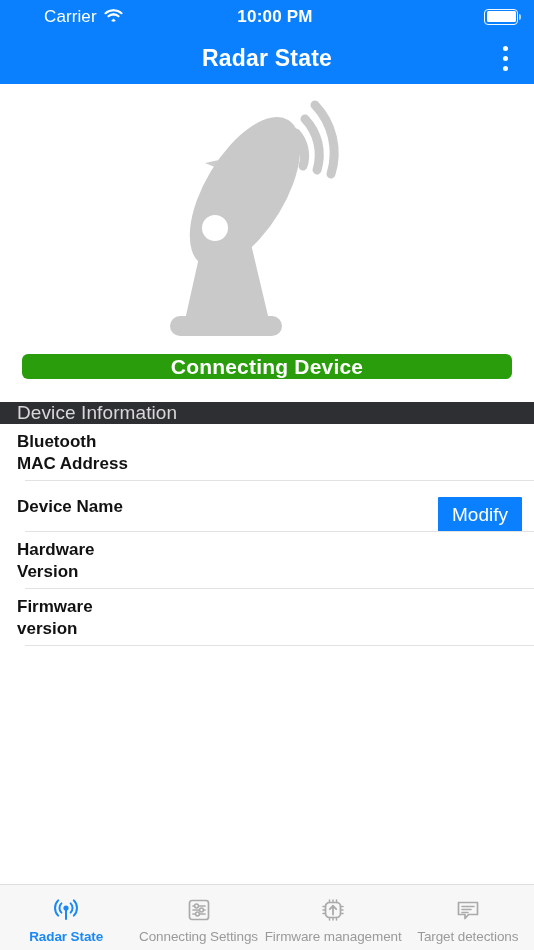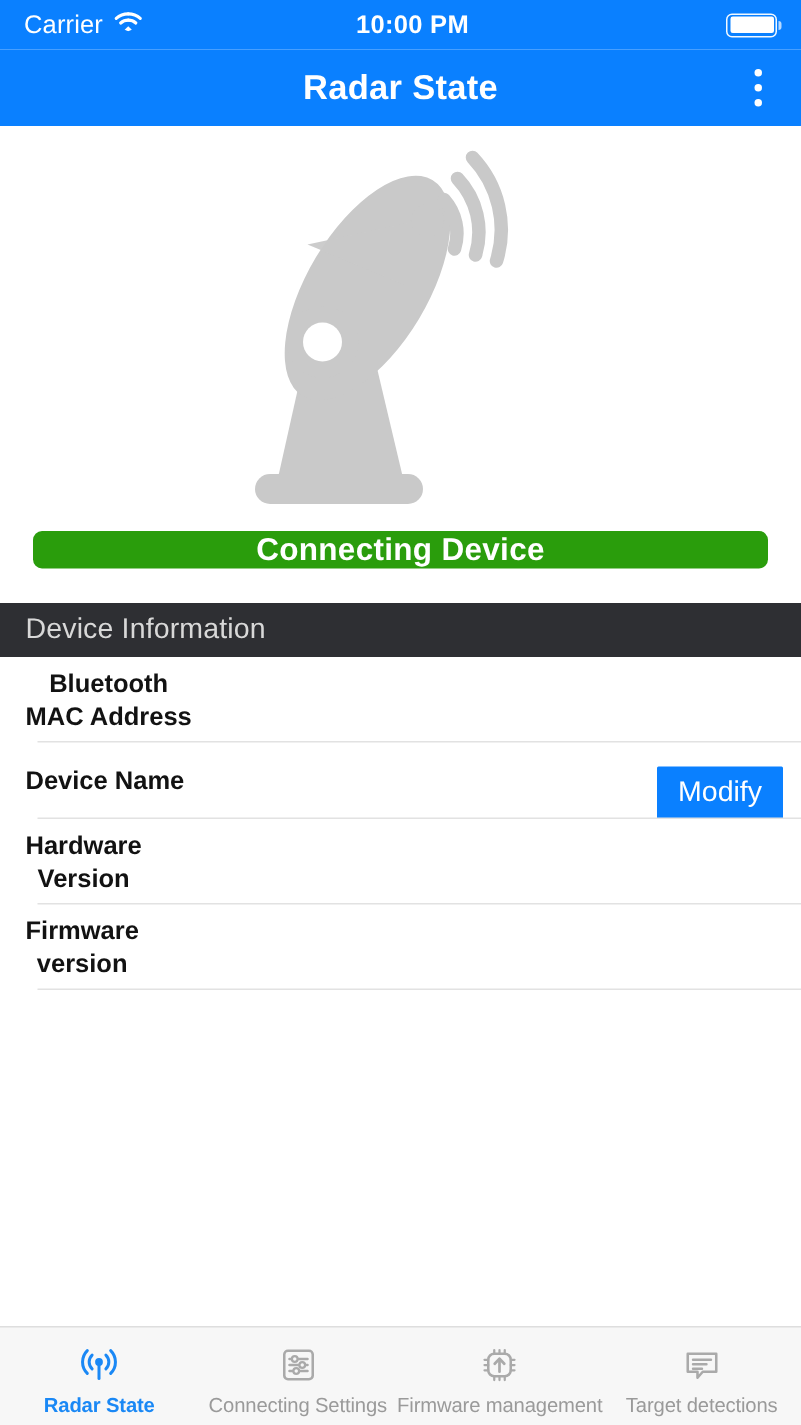"Carrier" .carrier-text { margin-left: none -> 28px }
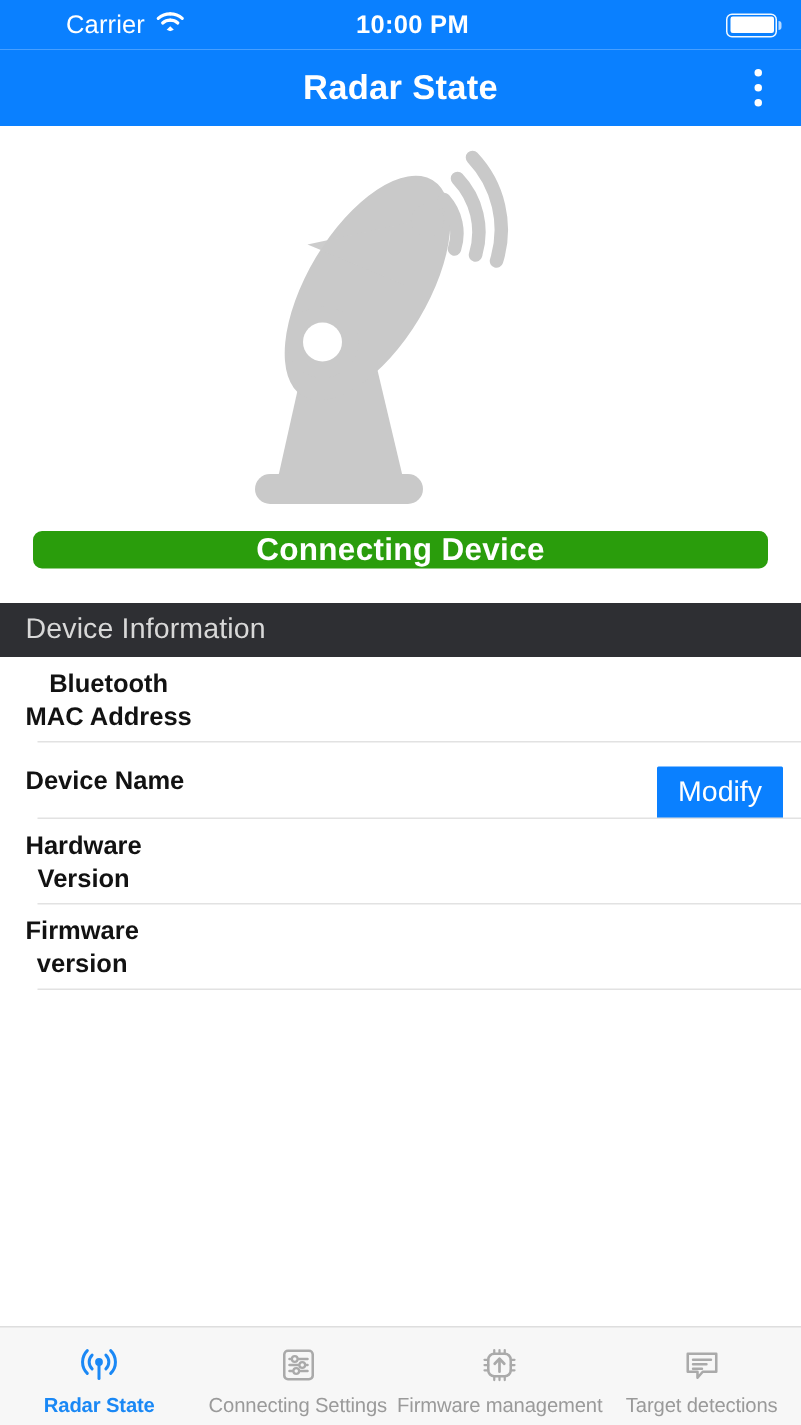"Device Information" .section-header { height: 36px -> 22px }
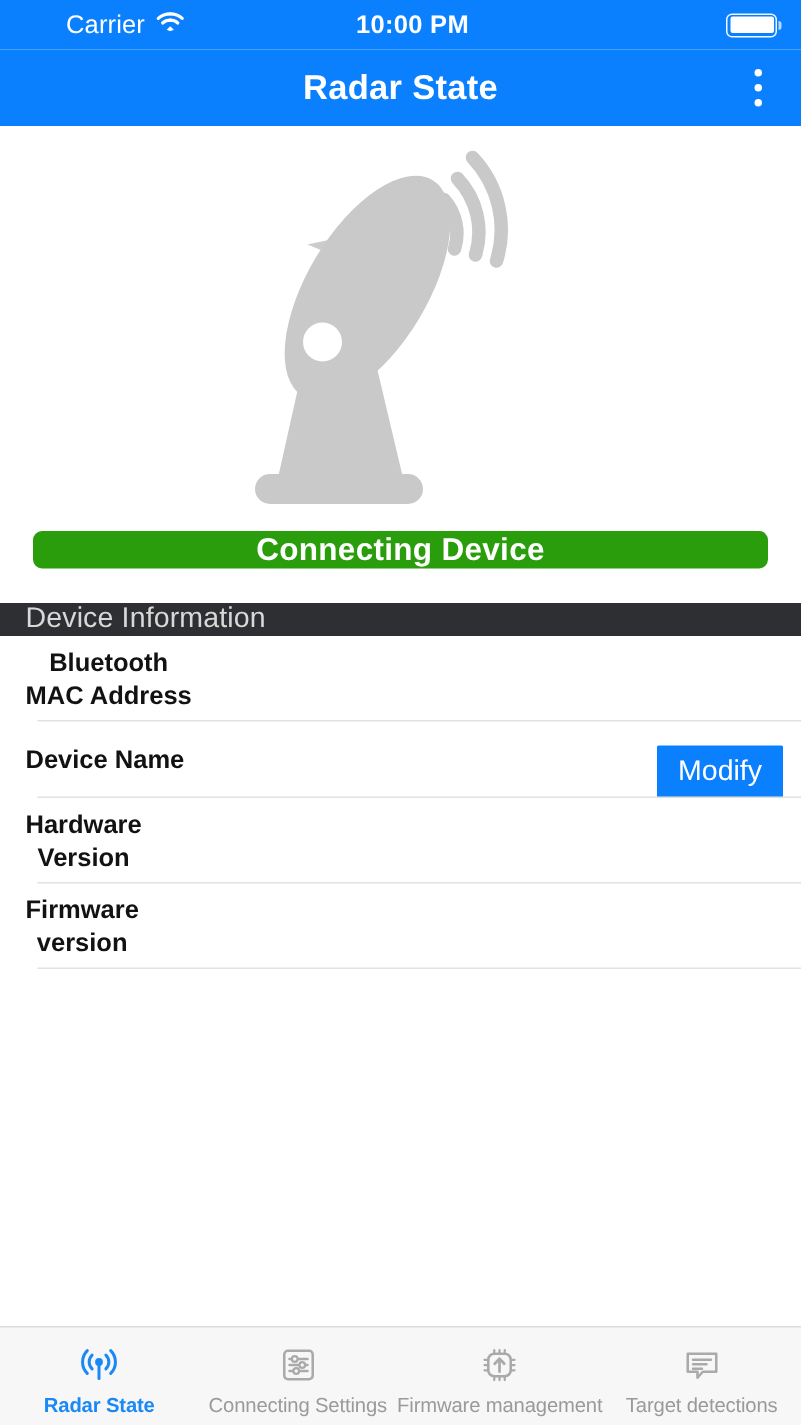"Bluetooth" .info-row.two-line { text-align: center -> none }
